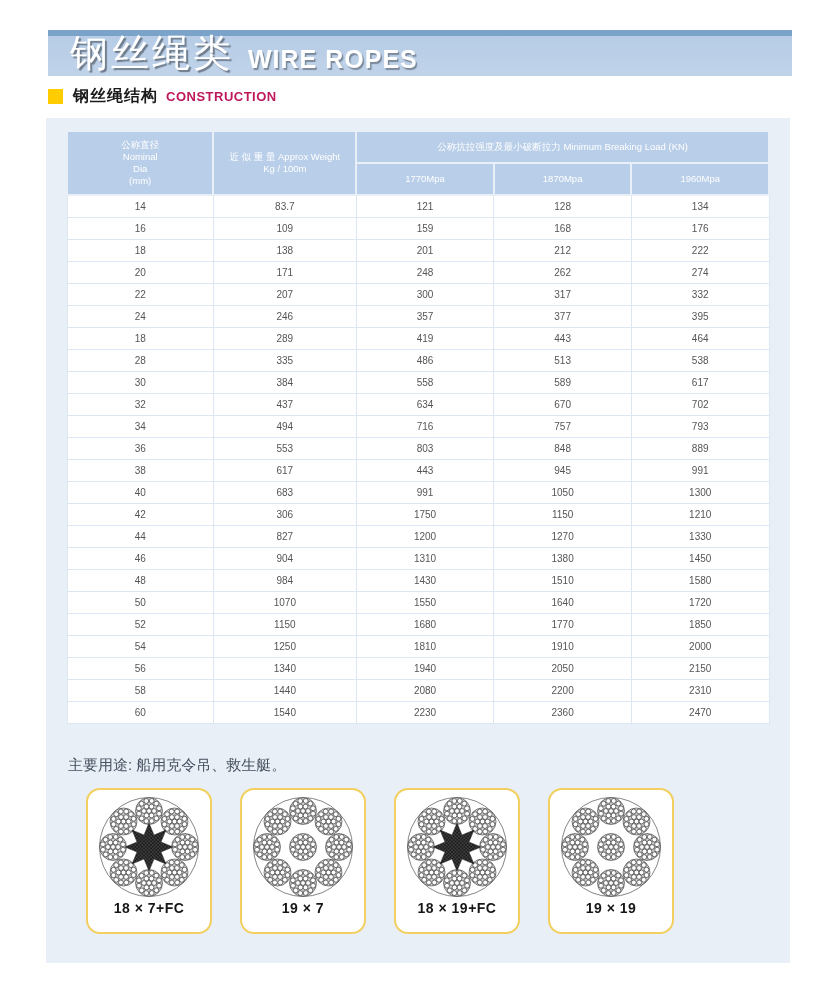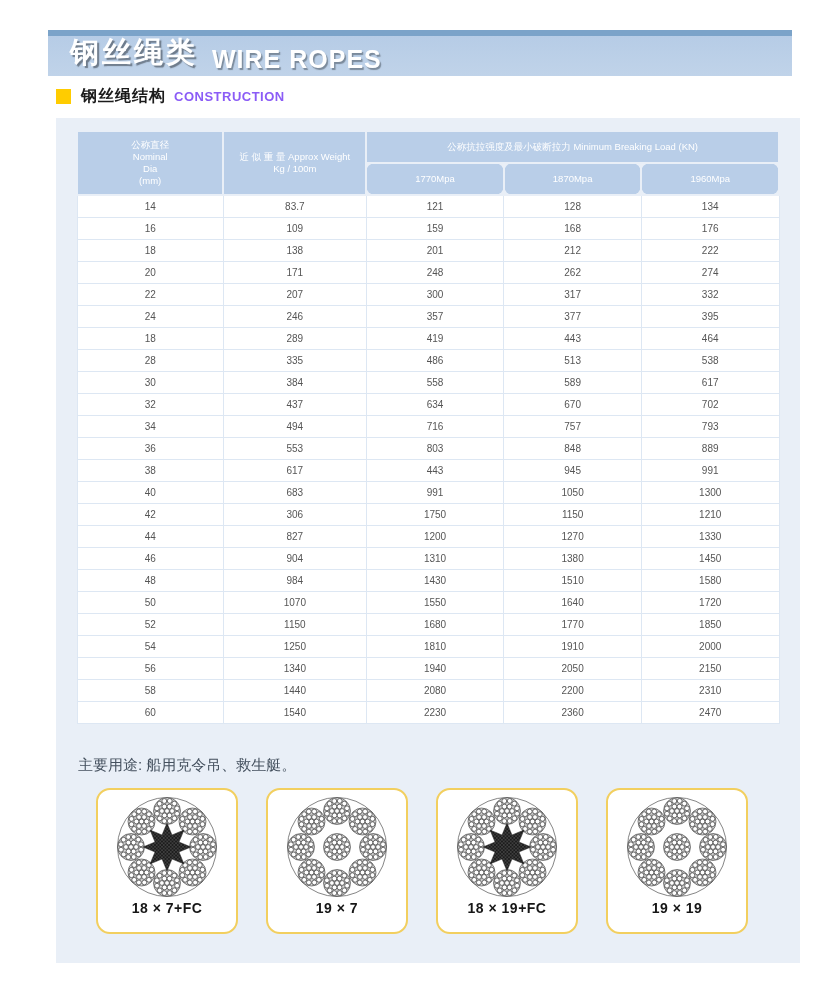"钢丝绳类" .banner .zh { font-size: 29px -> 38px; font-weight: bold -> normal }
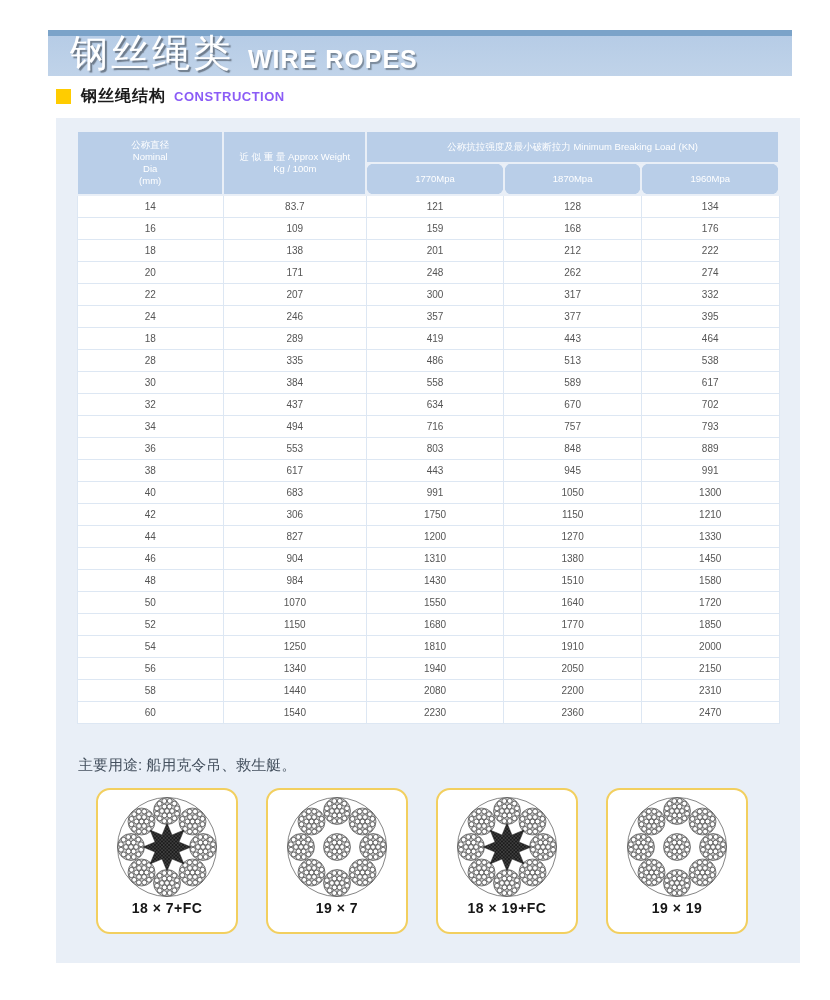"钢丝绳结构" .section-head { left: 56px -> 48px }
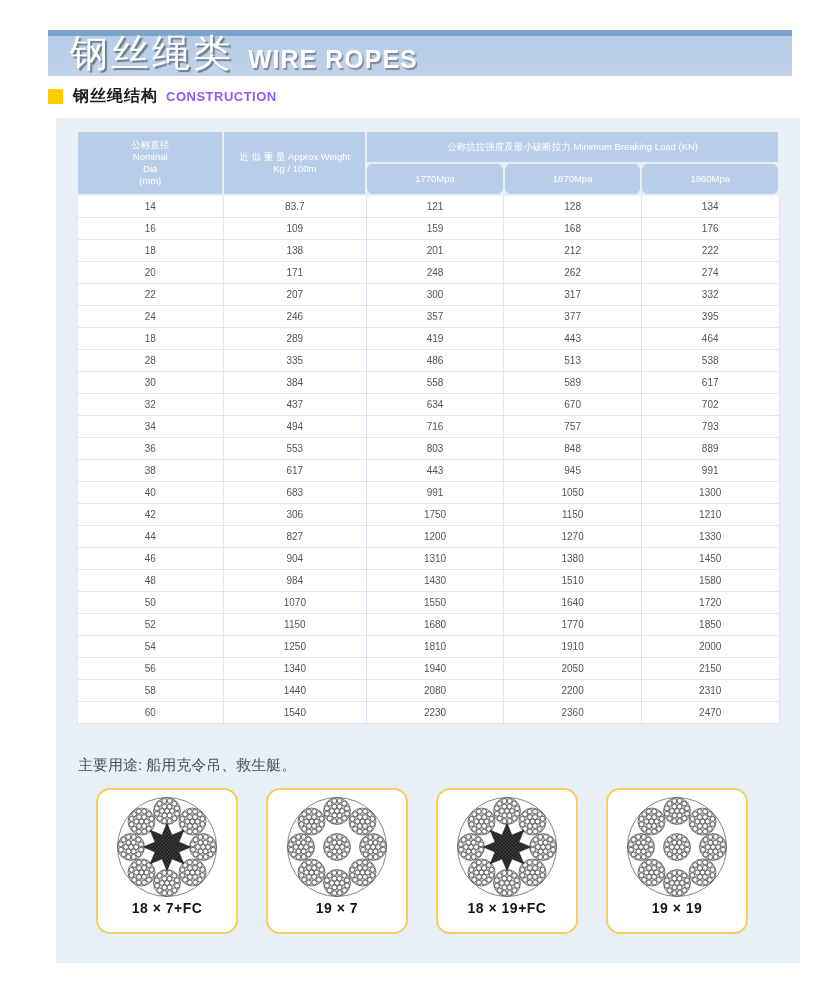"CONSTRUCTION" .section-en { color: #8b5cf6 -> #be185d }
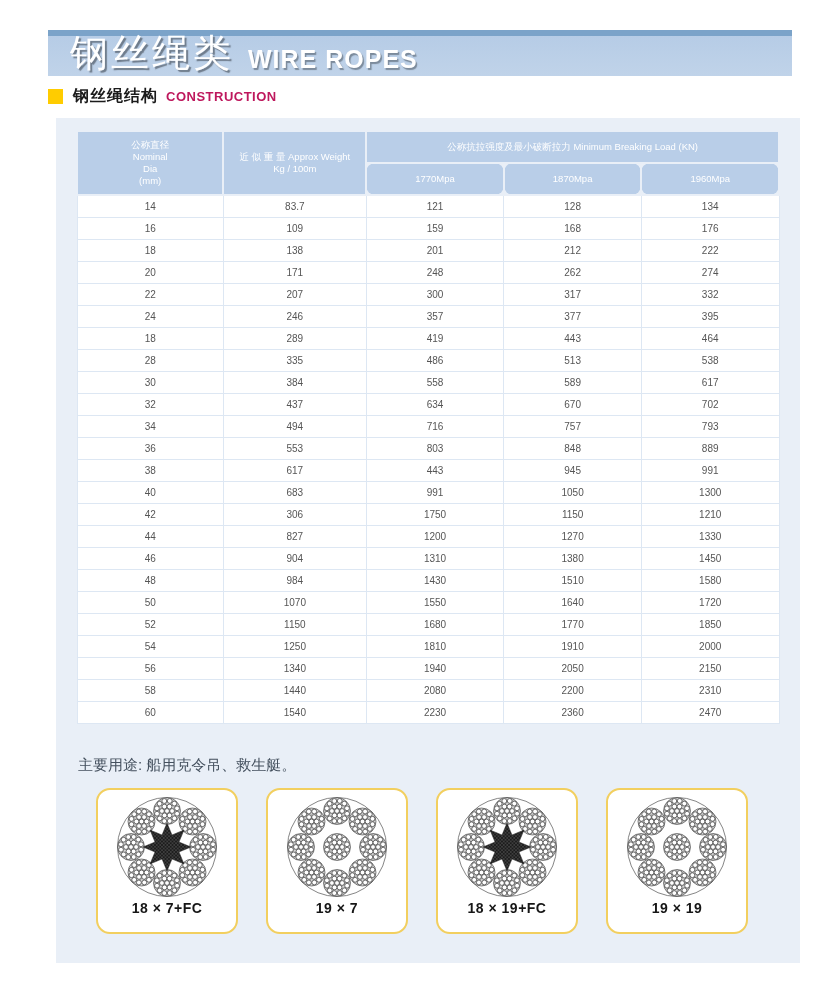"公称直径" .panel { left: 56px -> 46px }
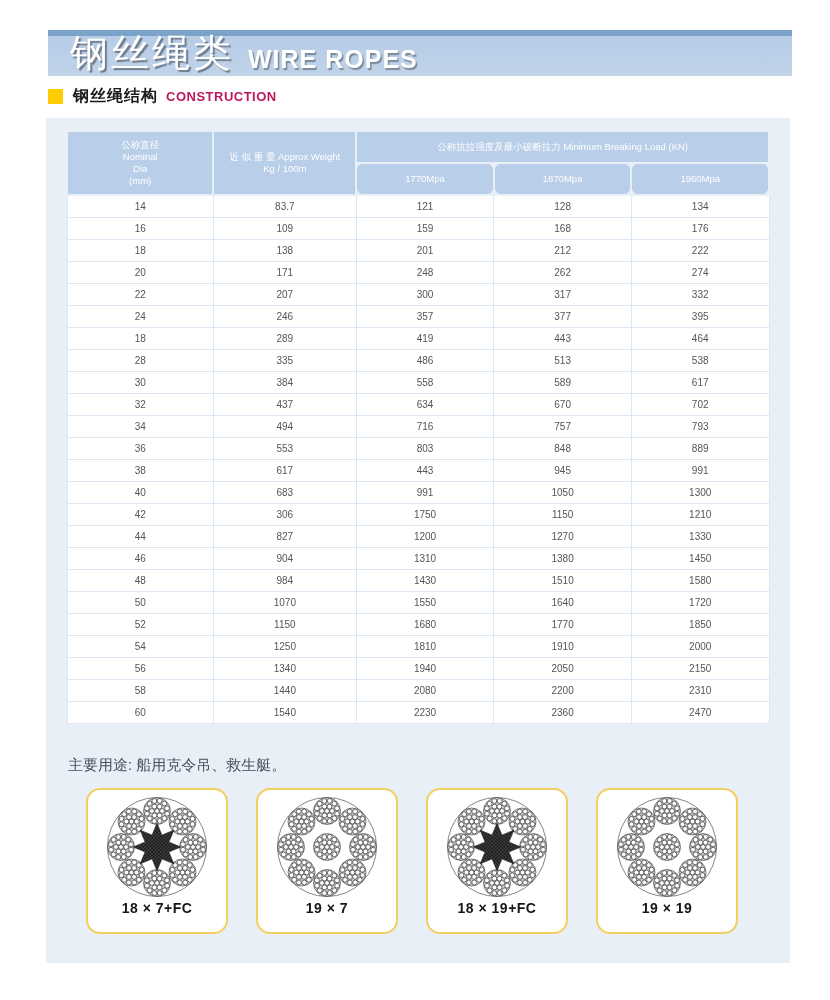"1770Mpa" table.data th.grade { border-radius: 9px -> none }
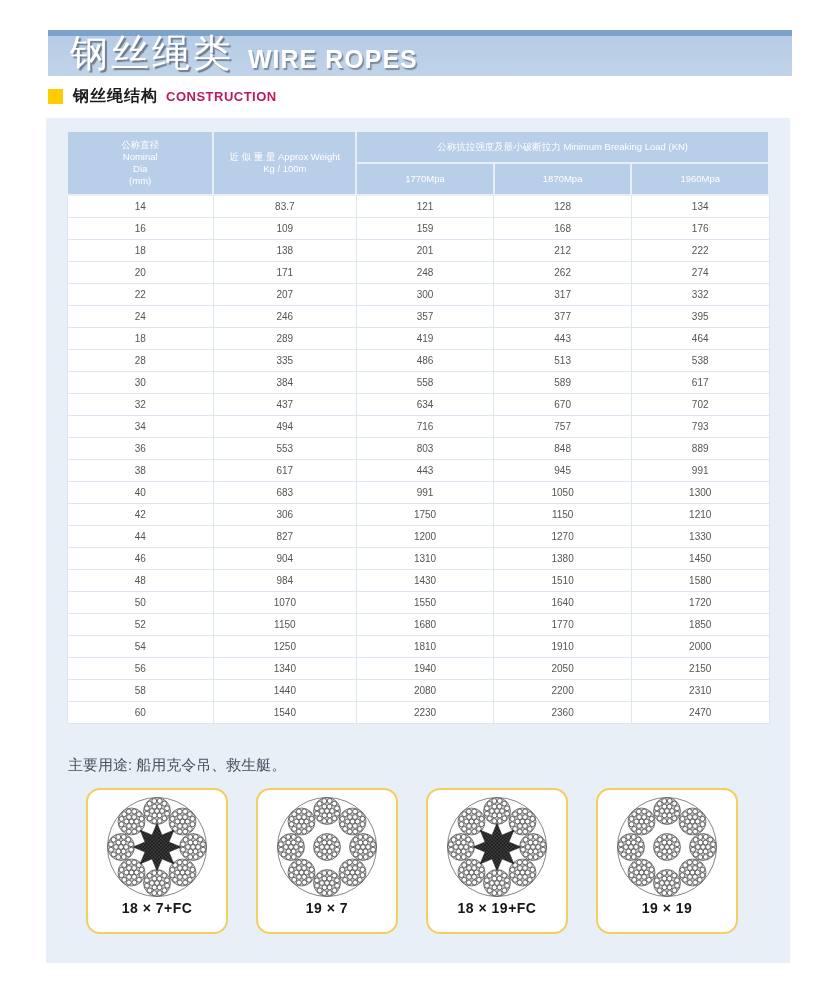"18 × 7+FC" .card { width: 142px -> 126px }
